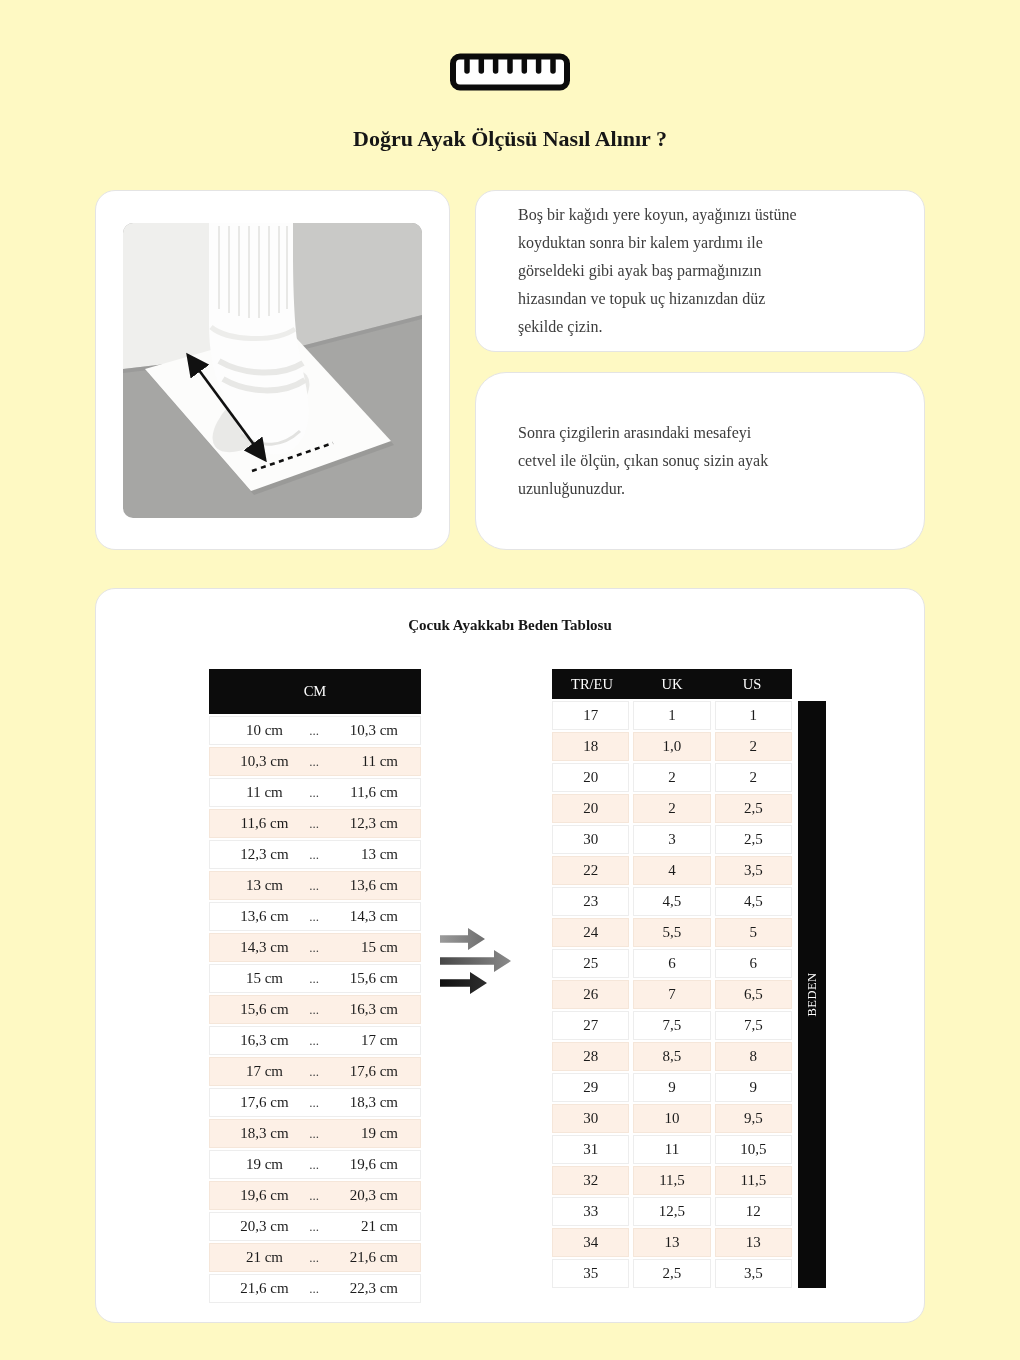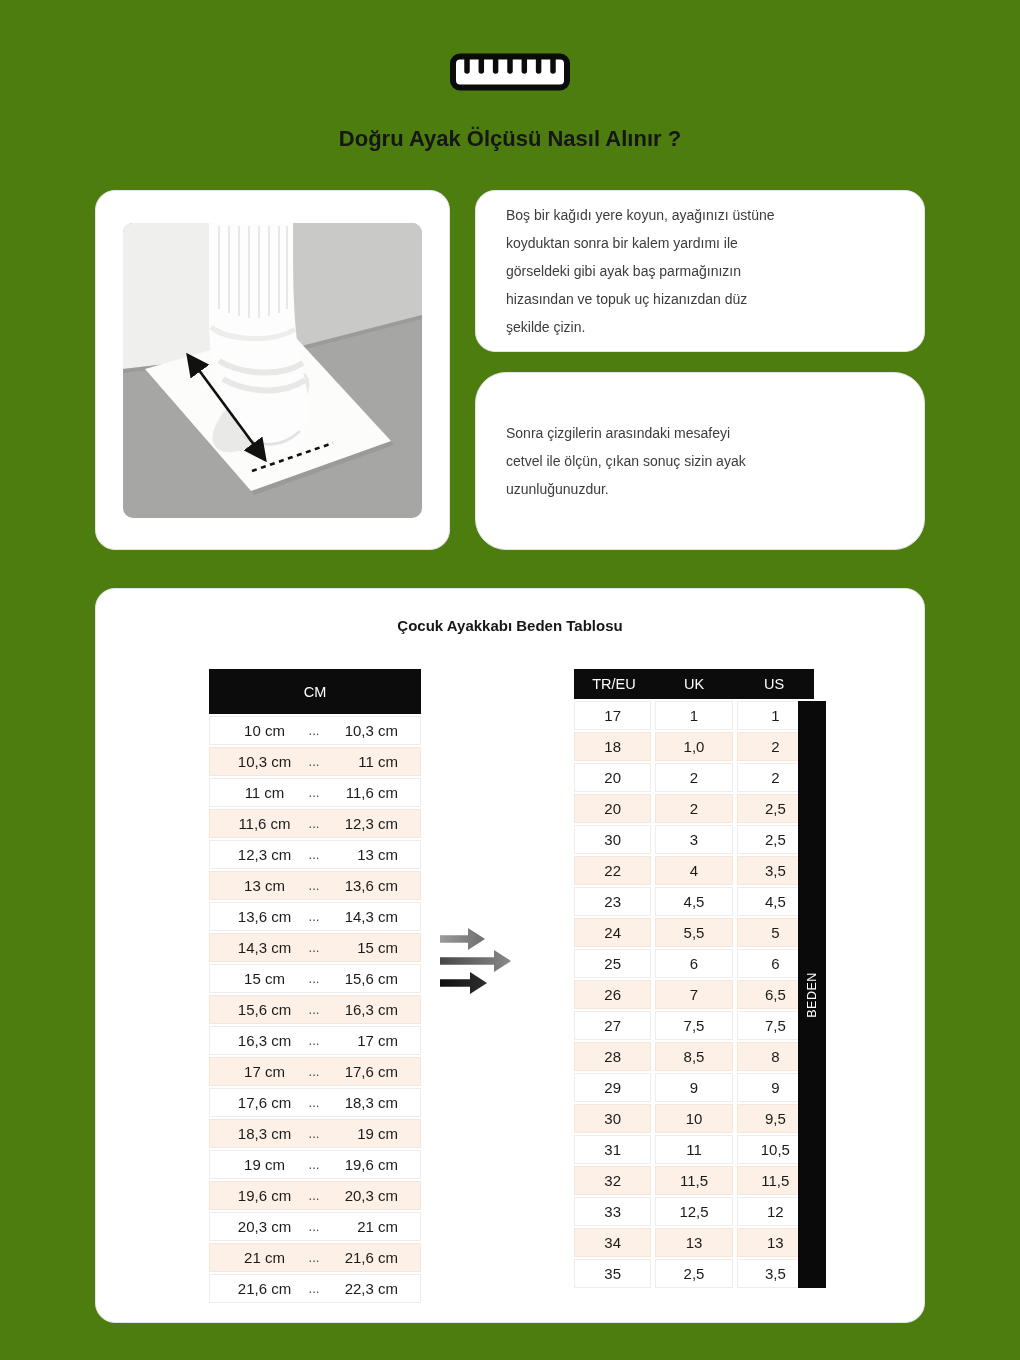"Doğru Ayak Ölçüsü Nasıl Alınır" .page { background: #4d7c0f -> #fef9c3; font-family: none -> Liberation Serif, serif }
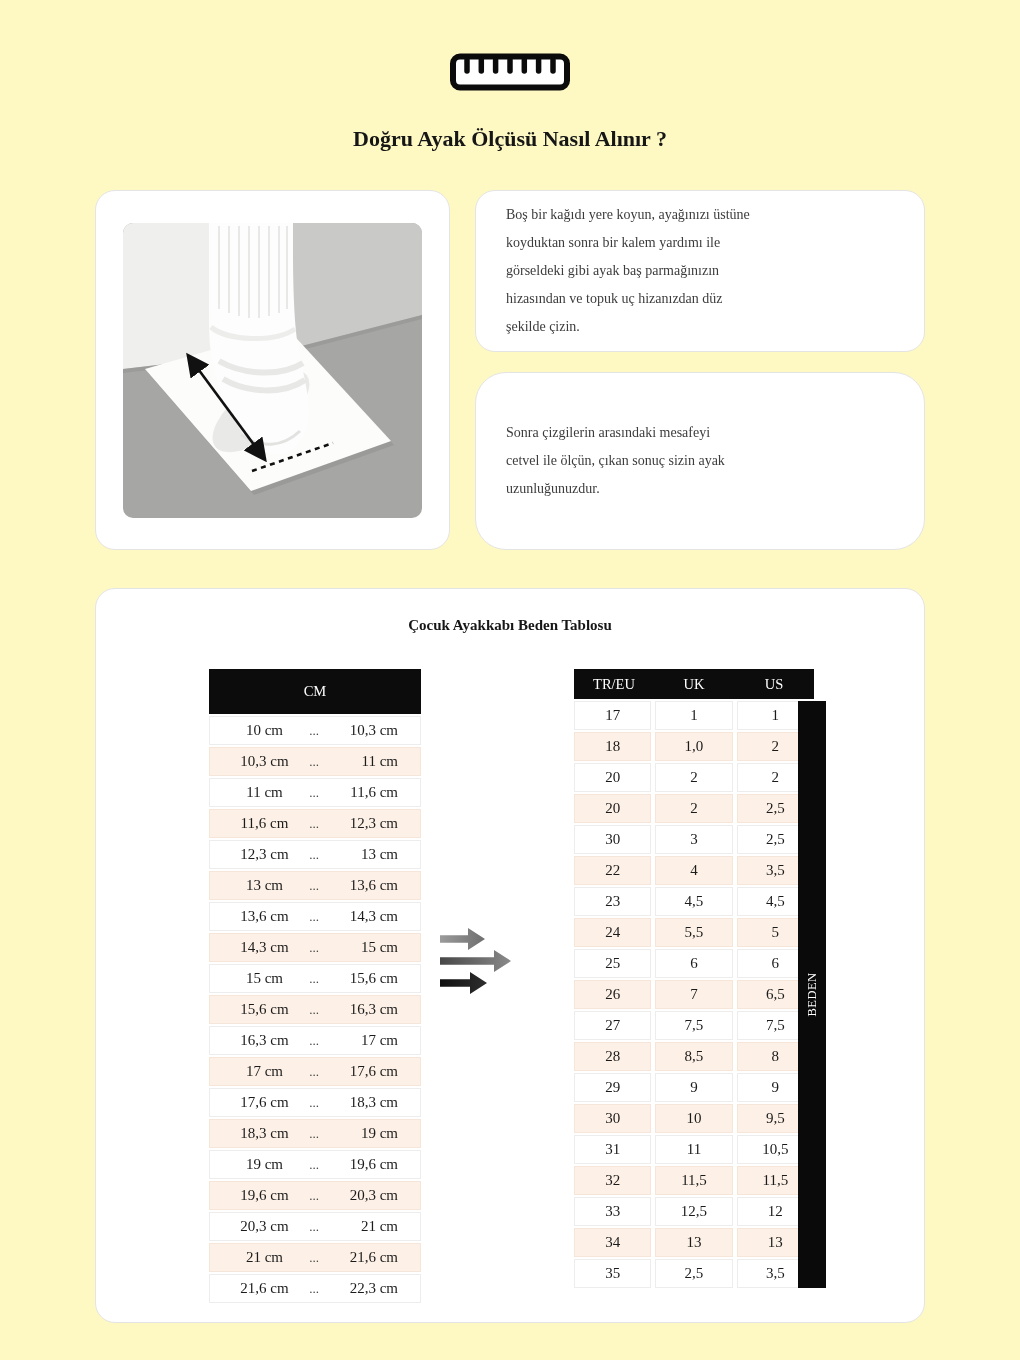"Boş bir kağıdı yere koyun," .step-text { font-size: 14px -> 16px; margin: 0 -> 12px }
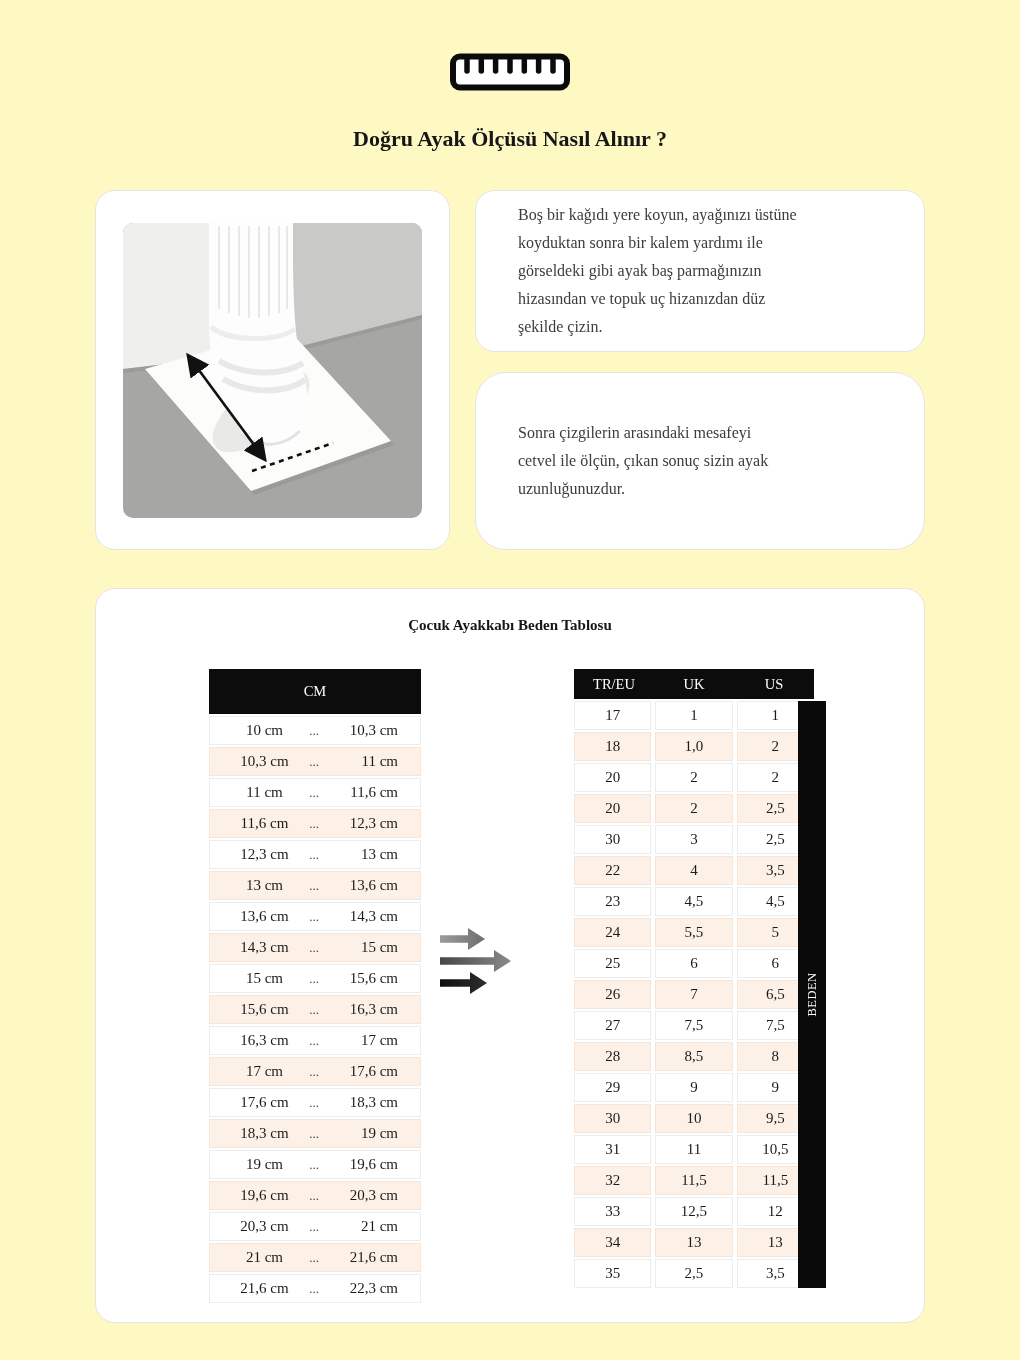"TR/EU" .sz-table { left: 442px -> 420px }
